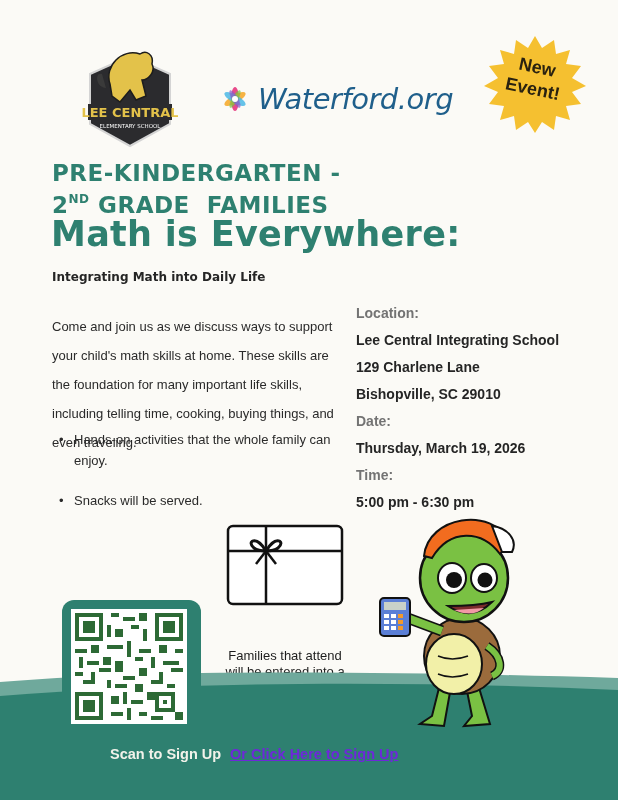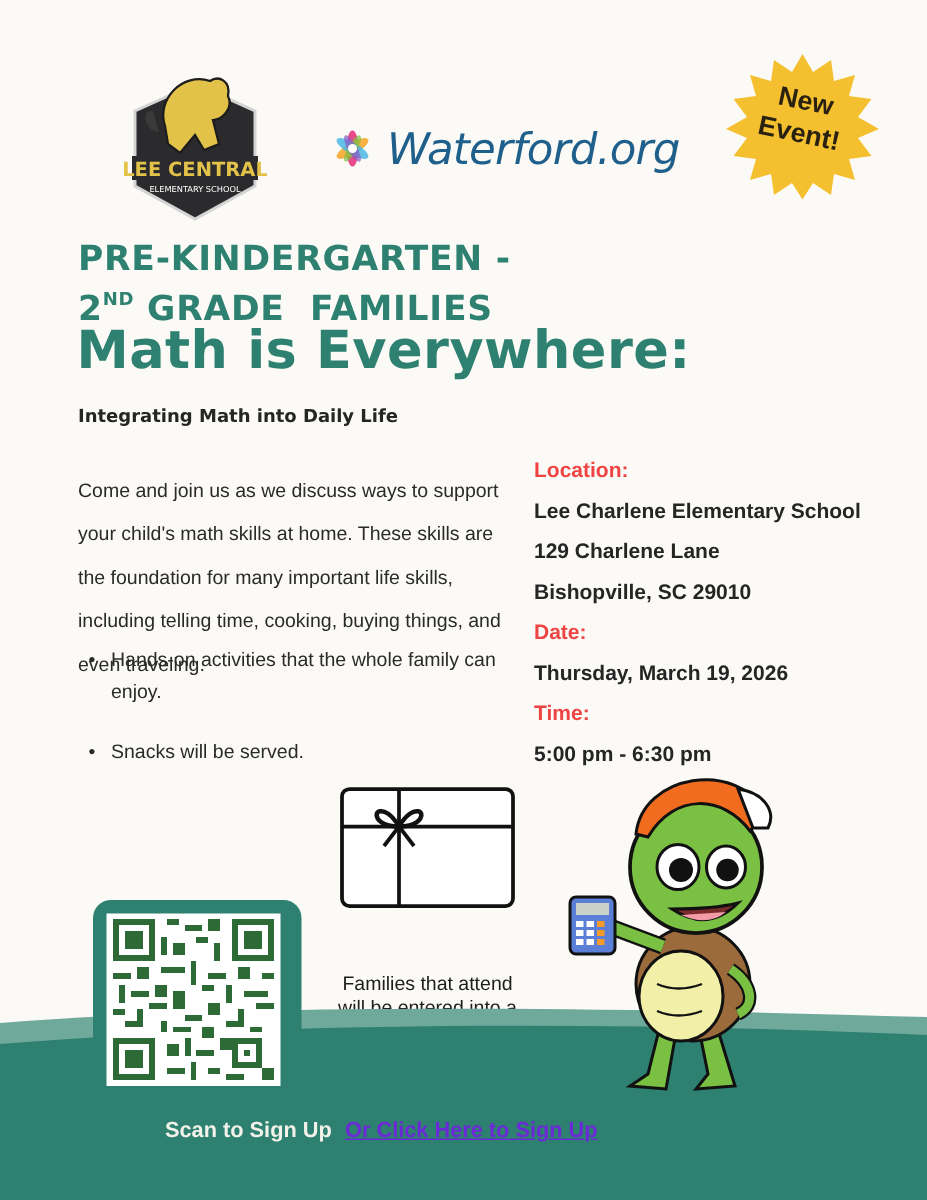"Location:" .detail-label { color: #ef4444 -> #737373 }
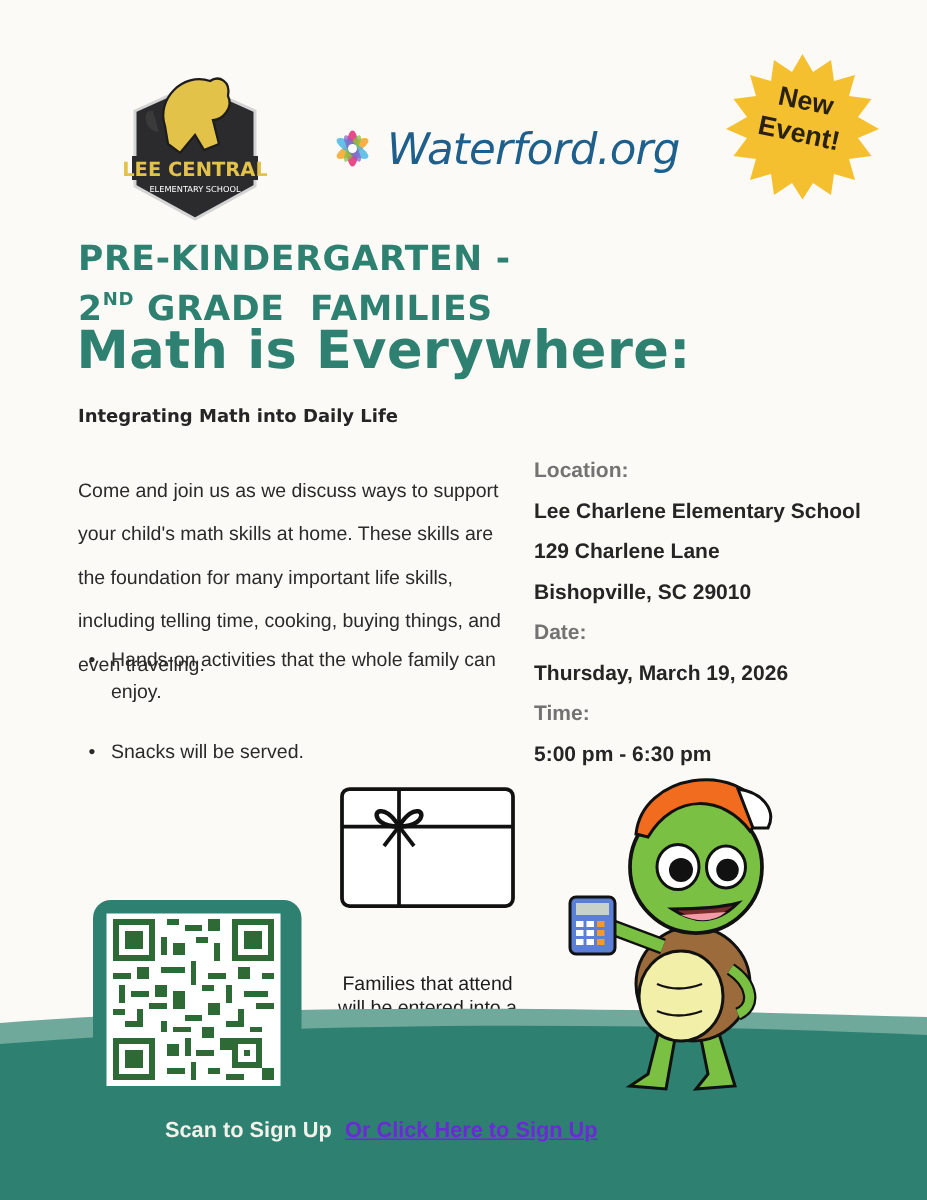"Lee Charlene Elementary School" div.detail-value { text: Charlene Elementary -> Central Integrating }
